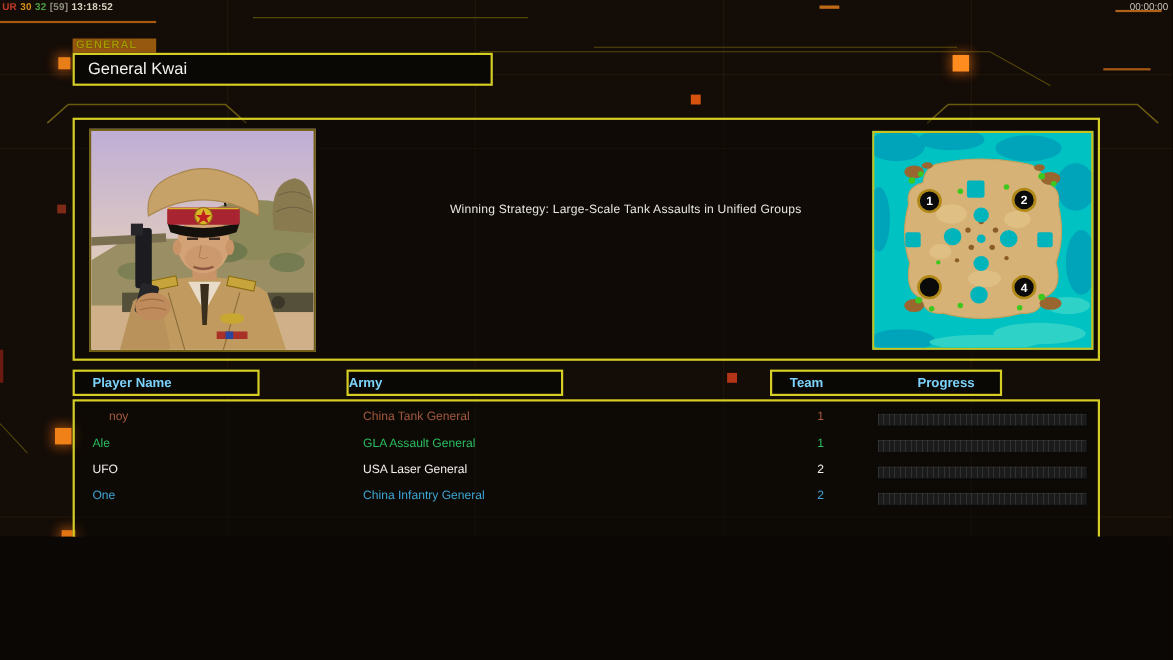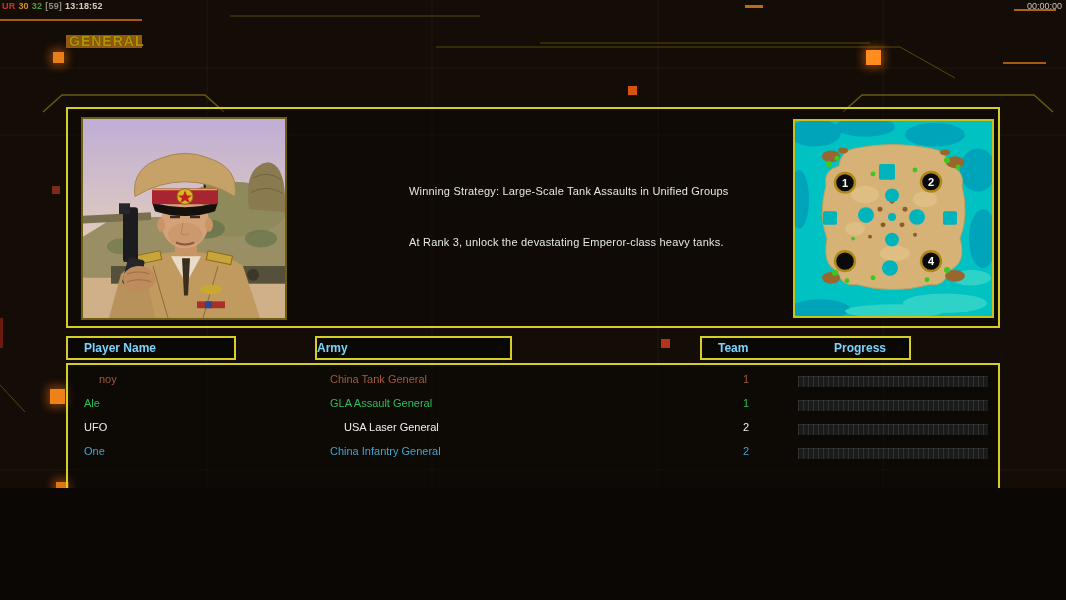"GENERAL" #general-tab { font-size: 14px -> 10px }
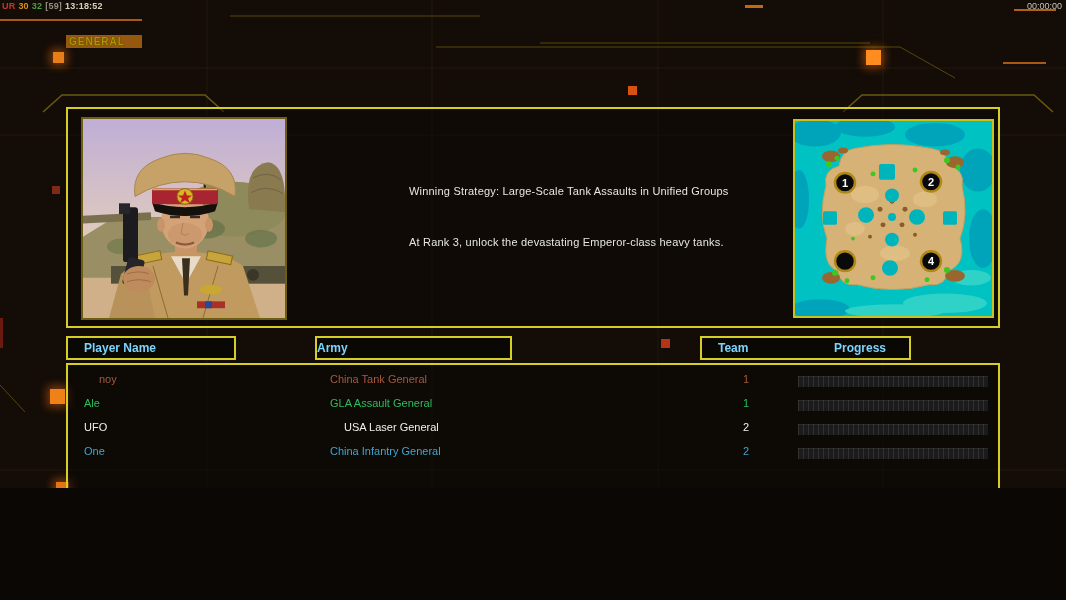"General Kwai" div { html: none -> <div>General Kwai</div> }
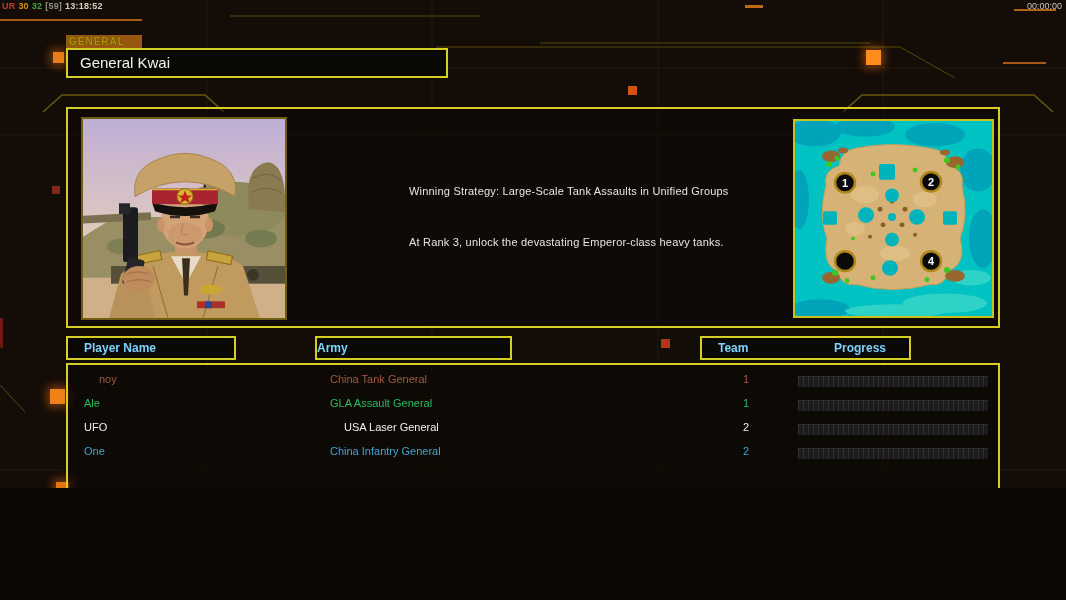"At Rank 3, unlock the" div.strategy { html: <div>At Rank 3, unlock the devastating Emperor-class heavy tanks.</div> -> none }
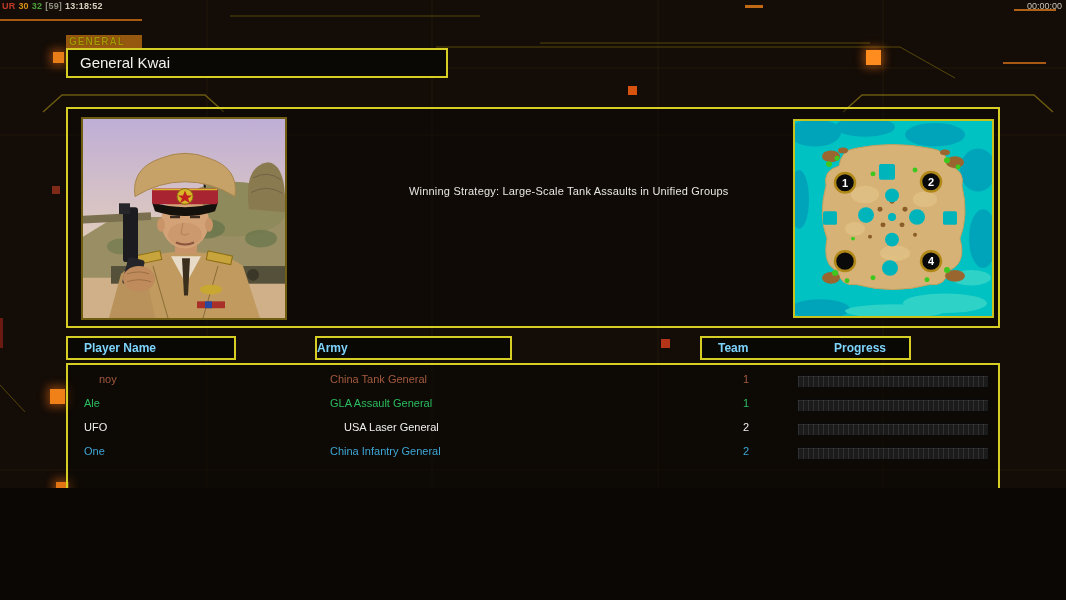"USA Laser General" span.parmy { margin-left: 14px -> none }
